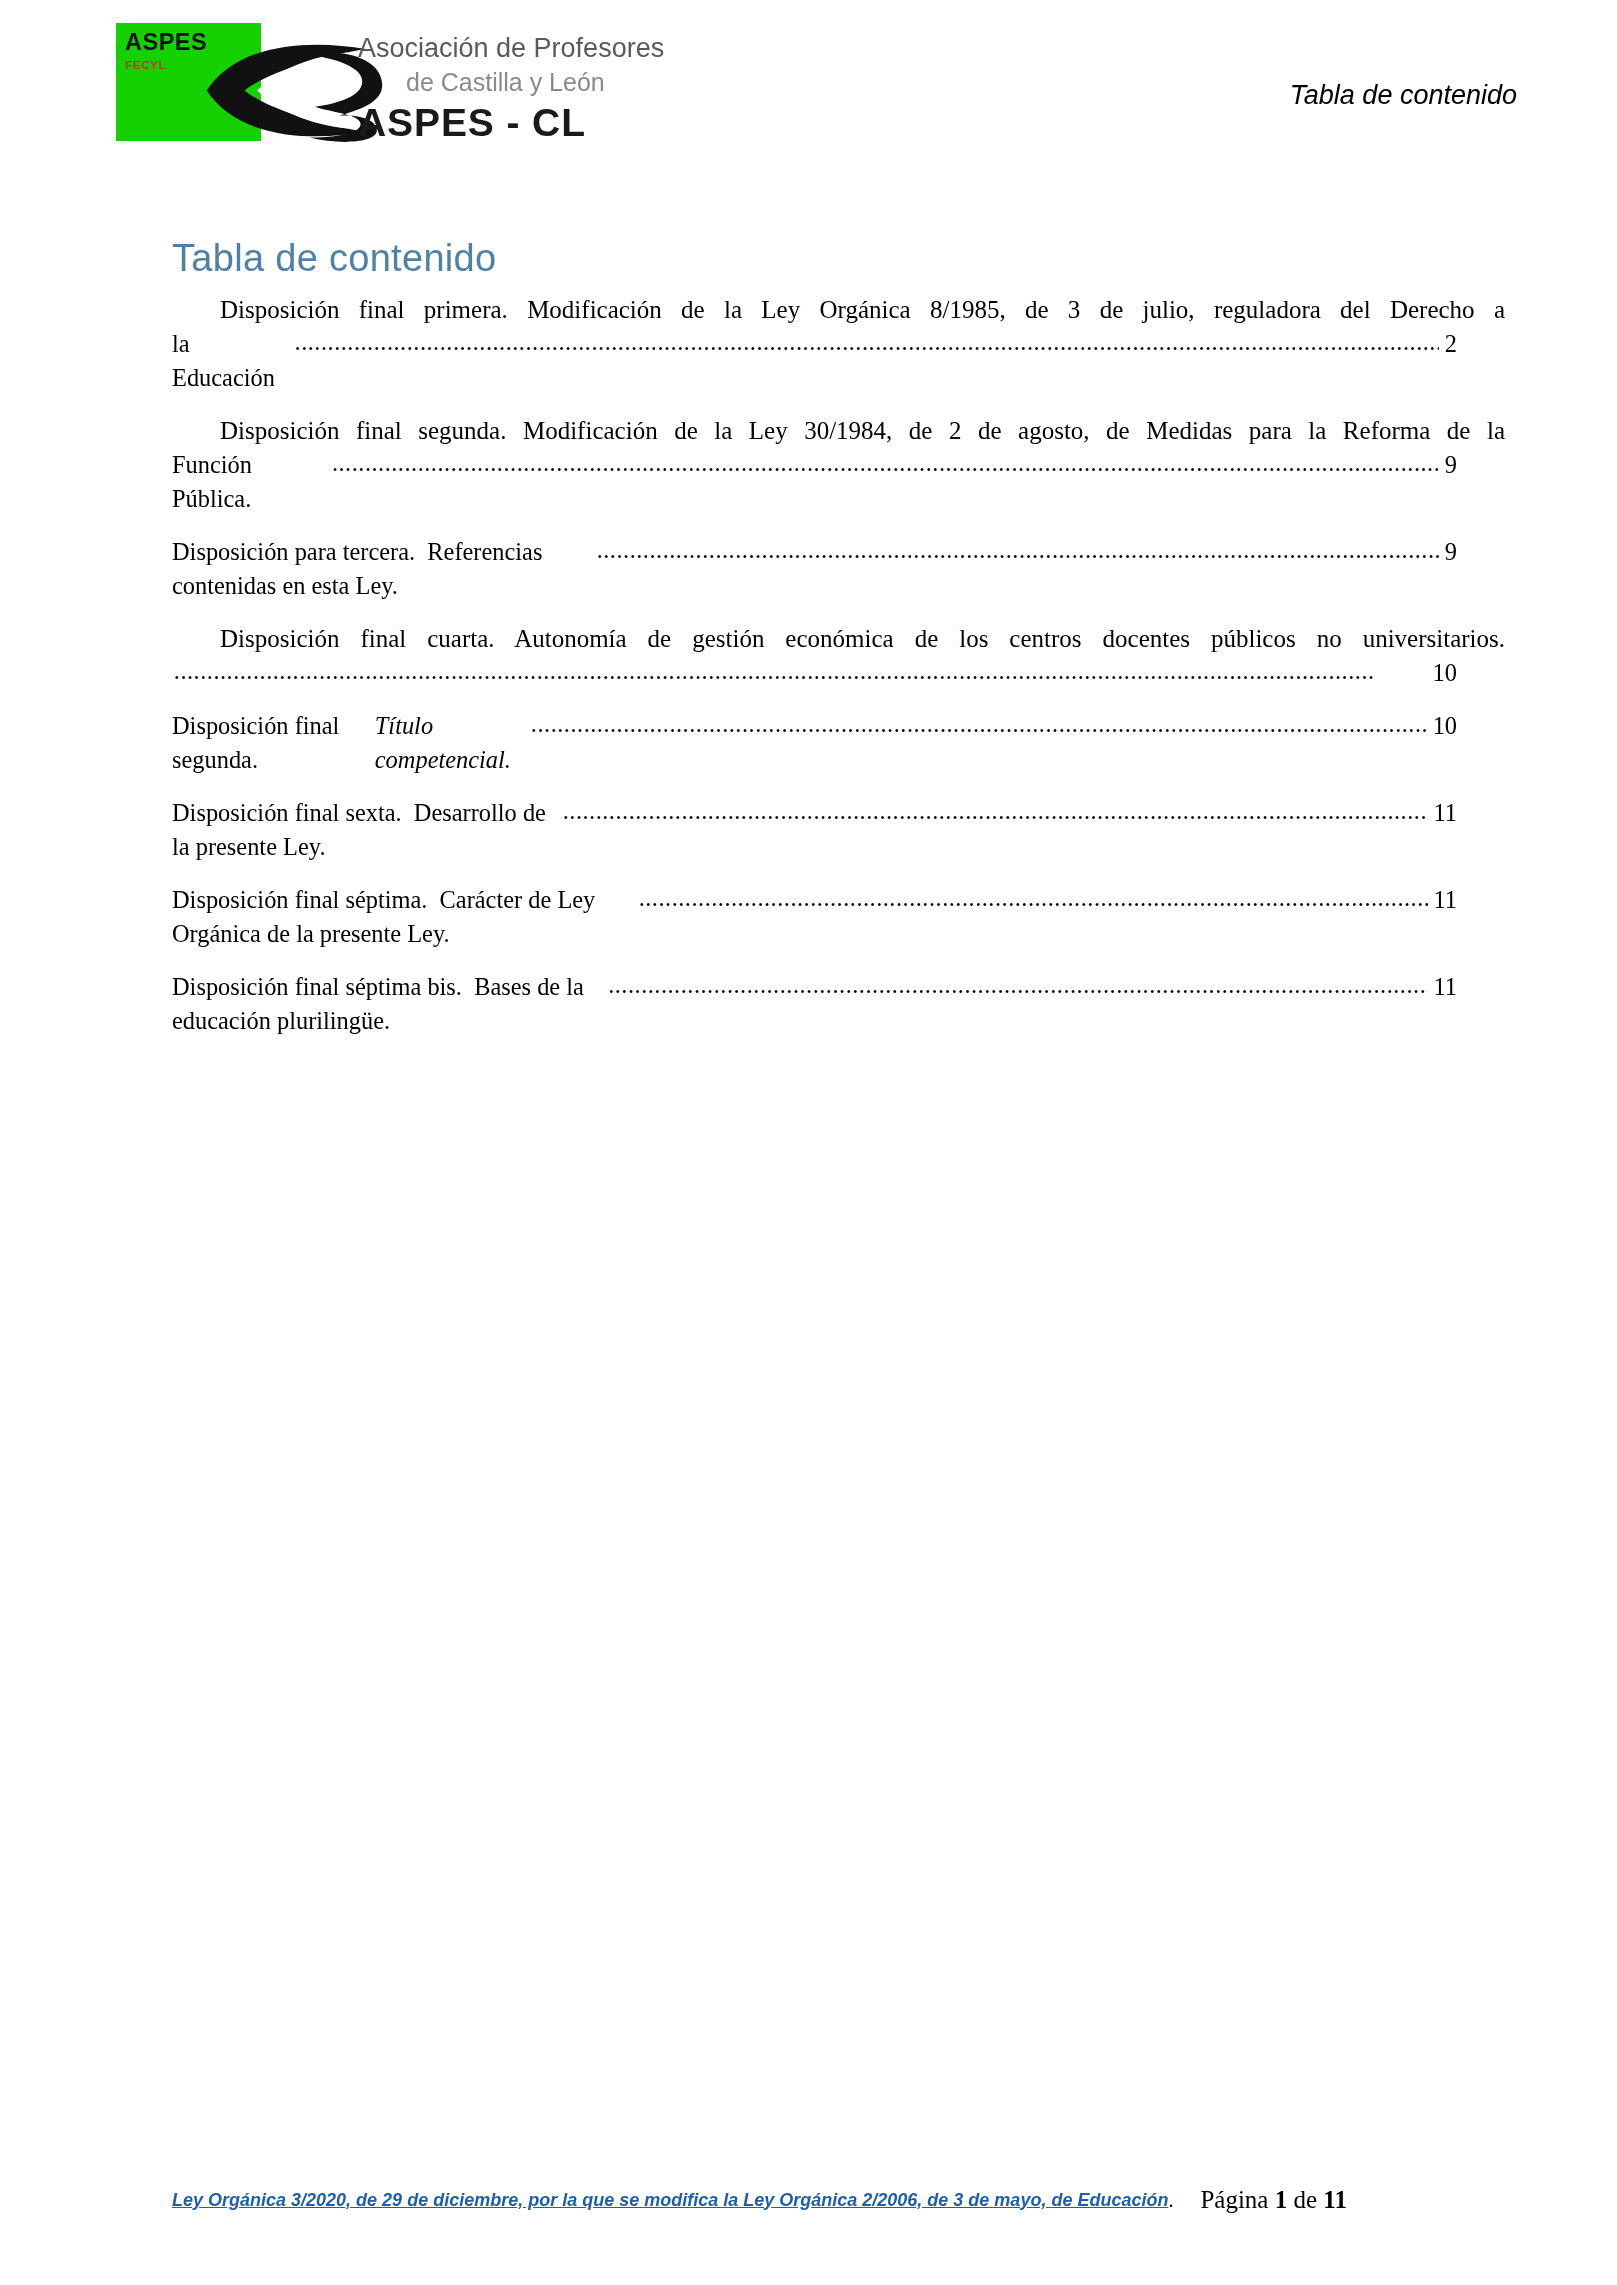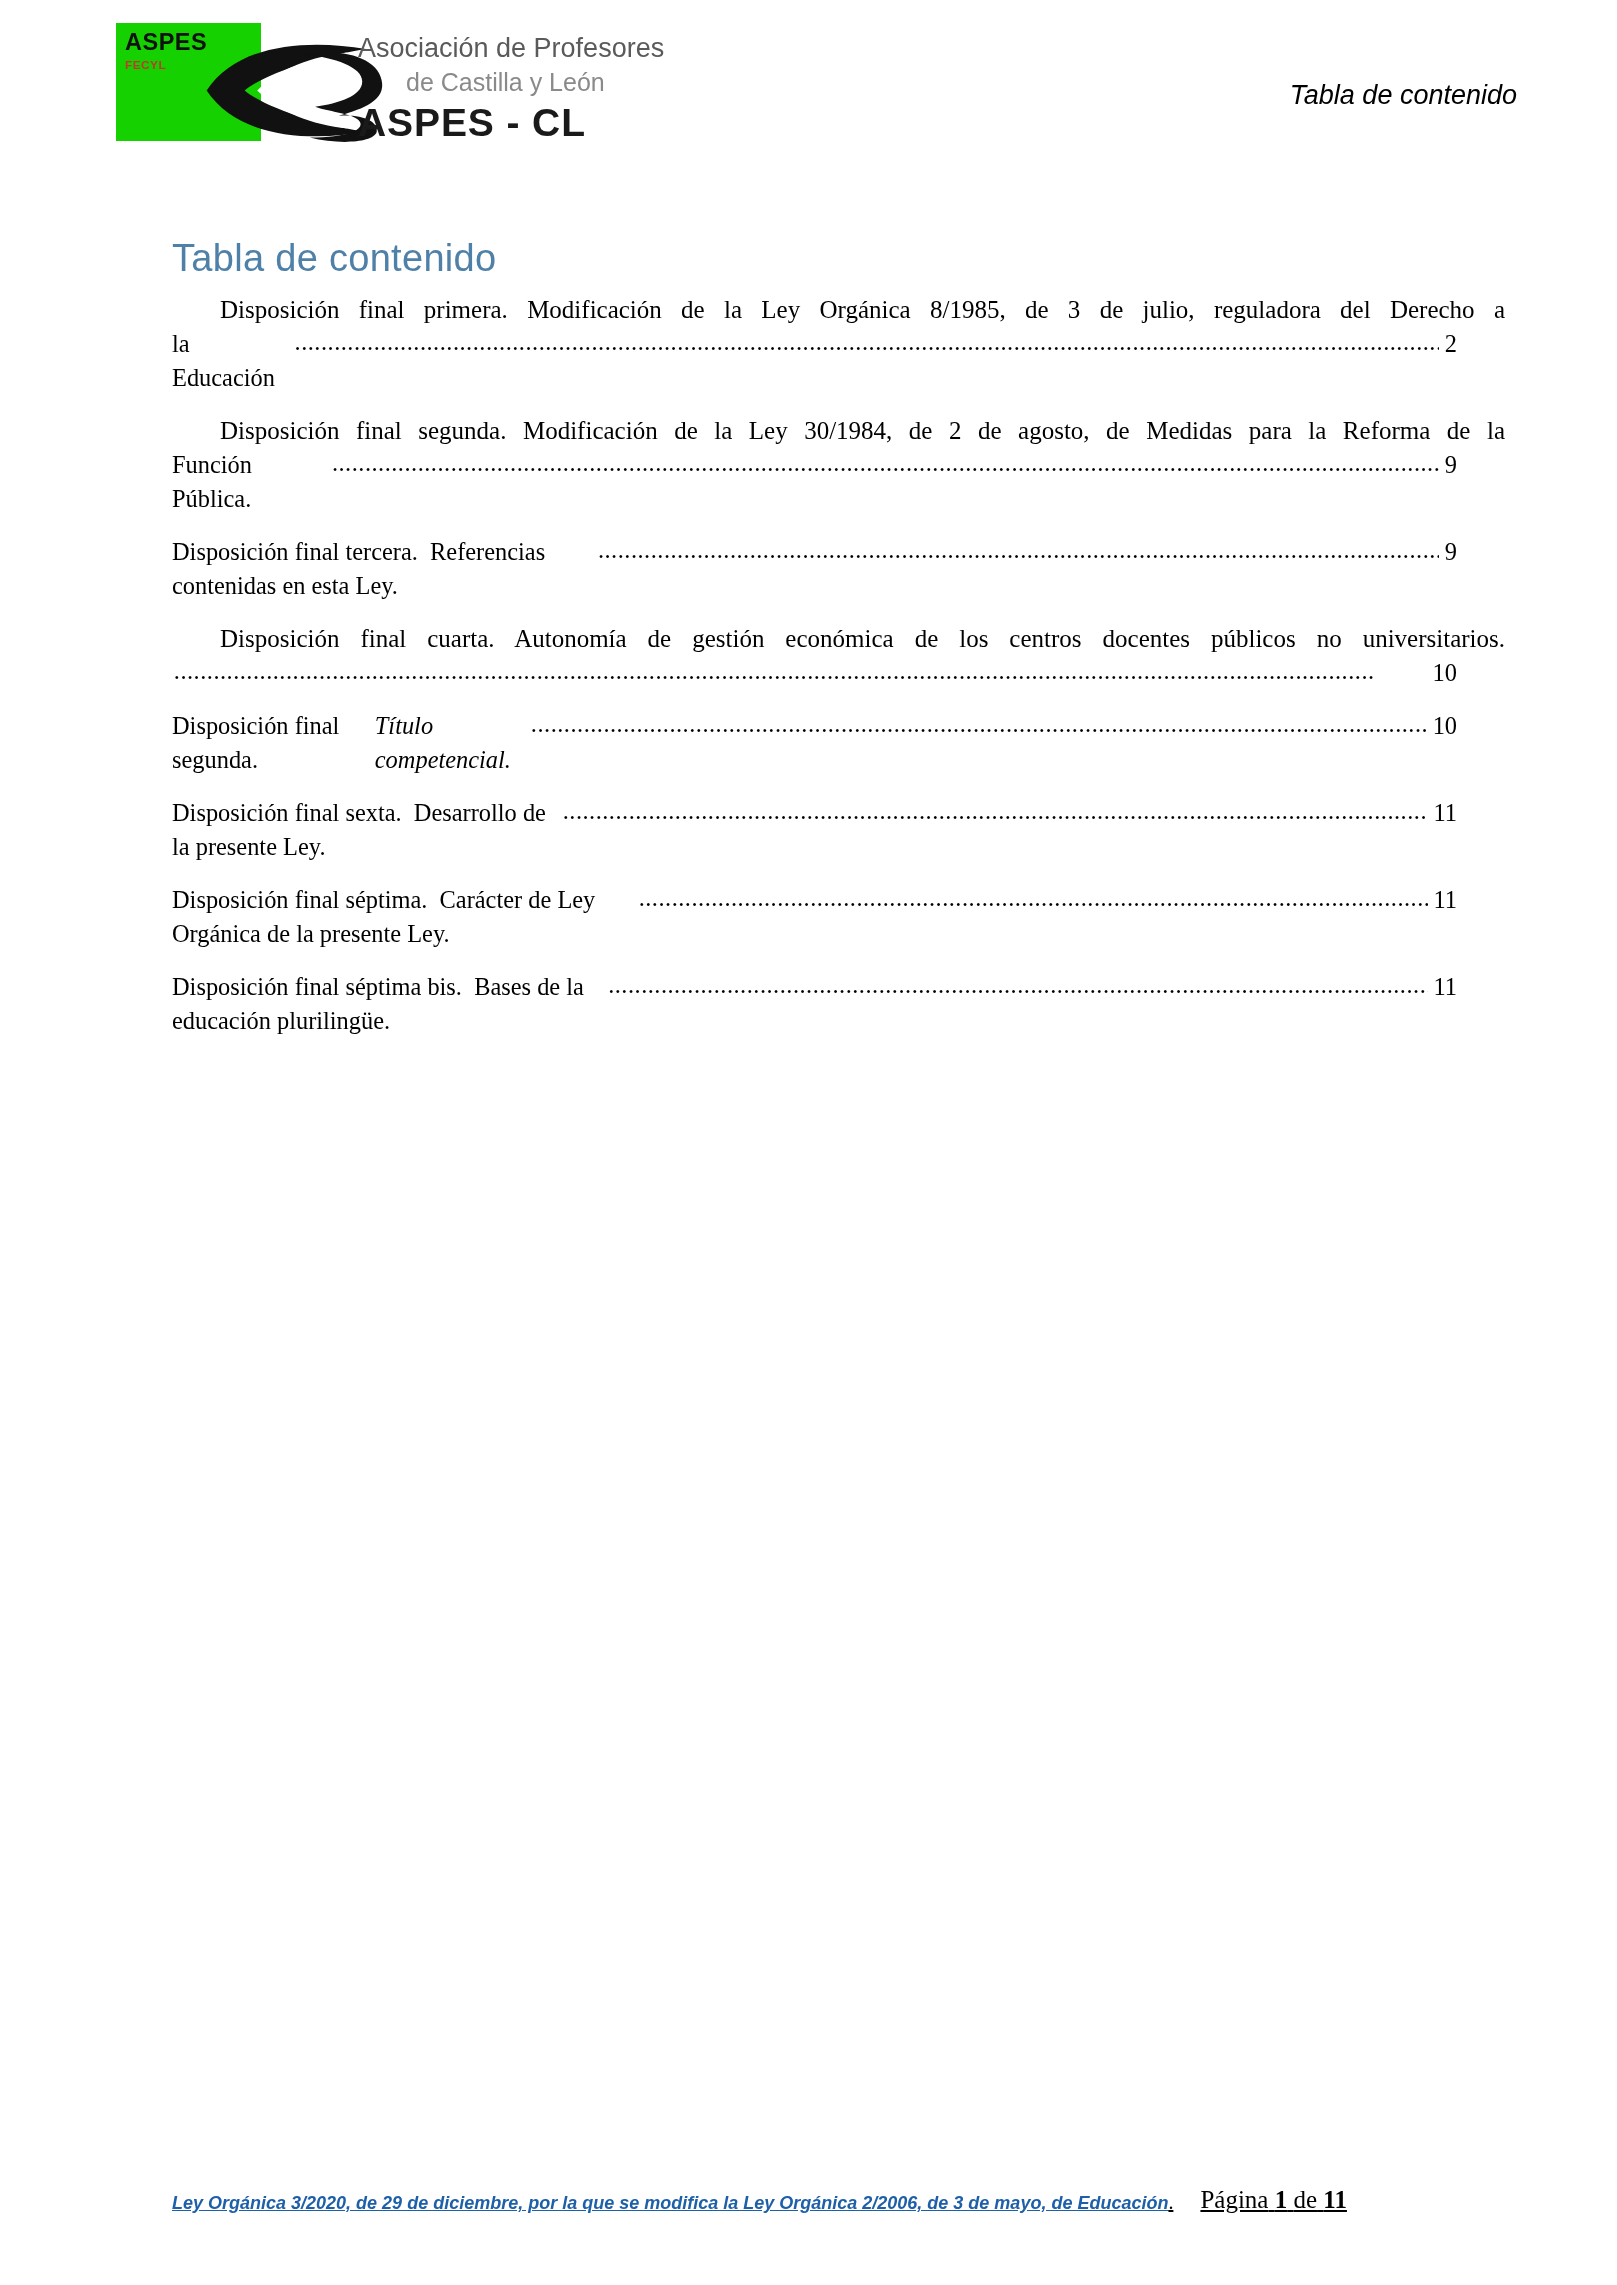"Disposición final tercera. Referencias" span.toc-text { text: final -> para }
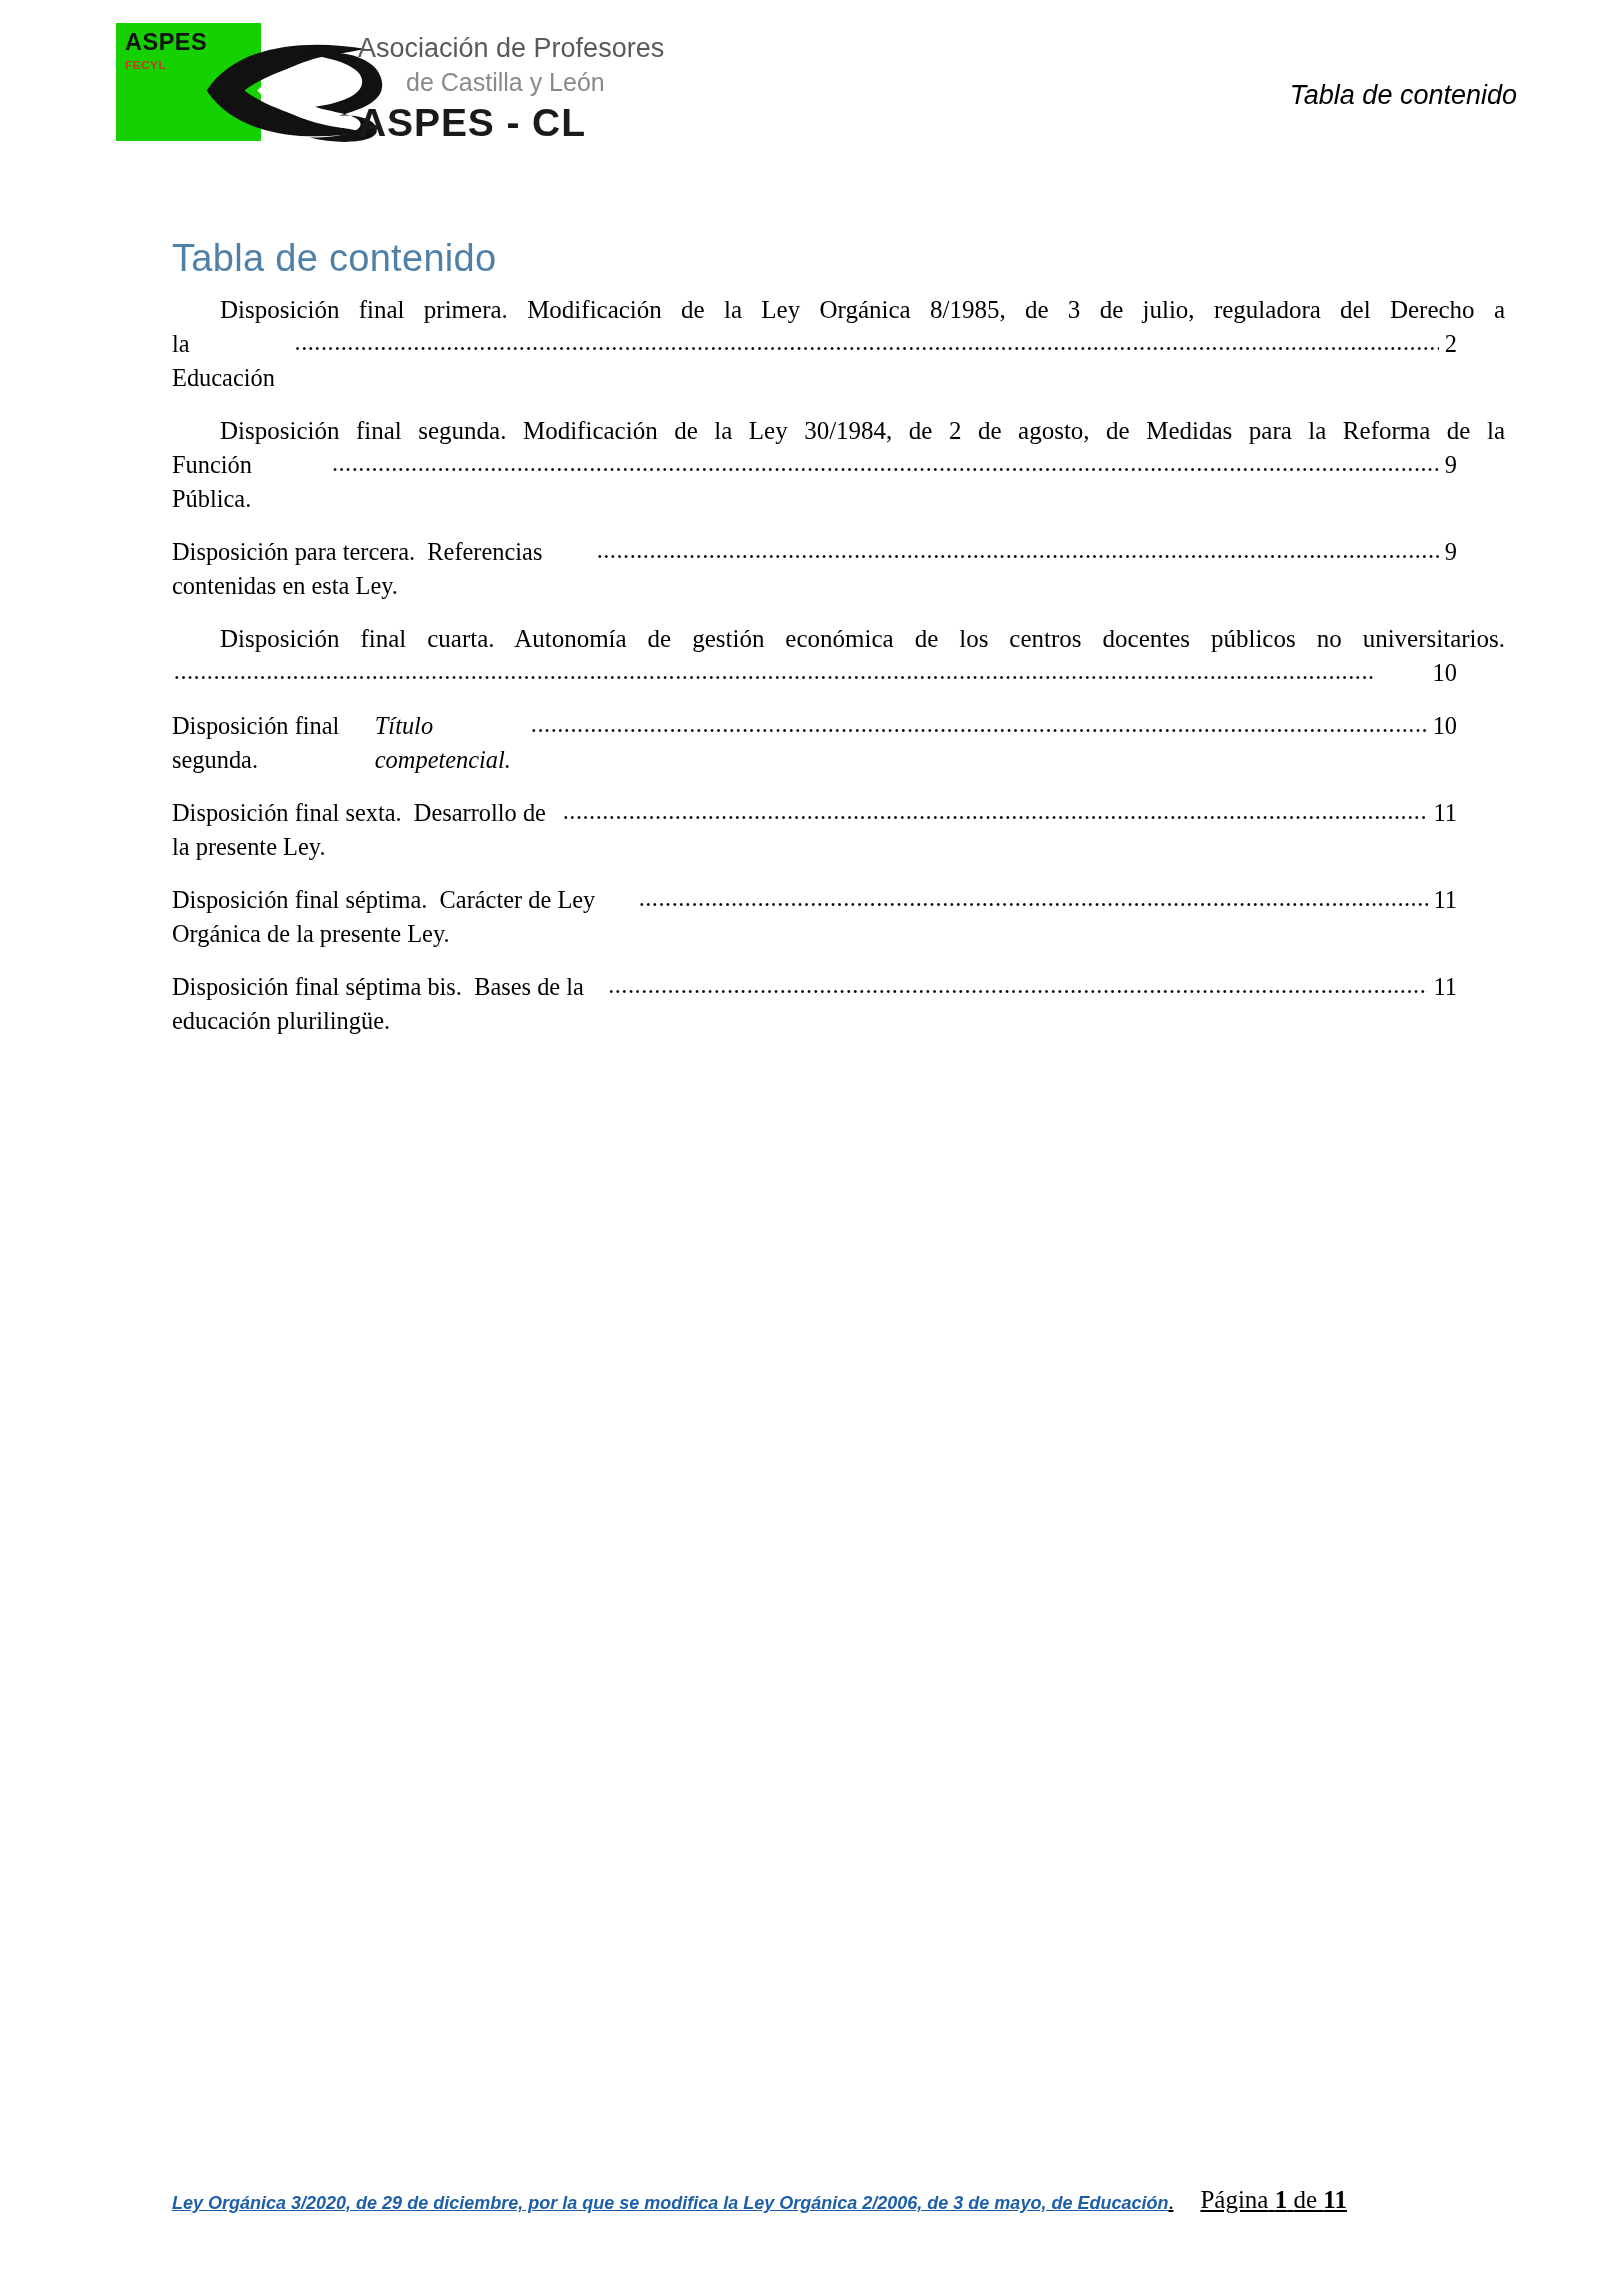"Ley Orgánica 3/2020, de 29" .page-footer { align-items: flex-end -> center; text-decoration: underline -> none }
